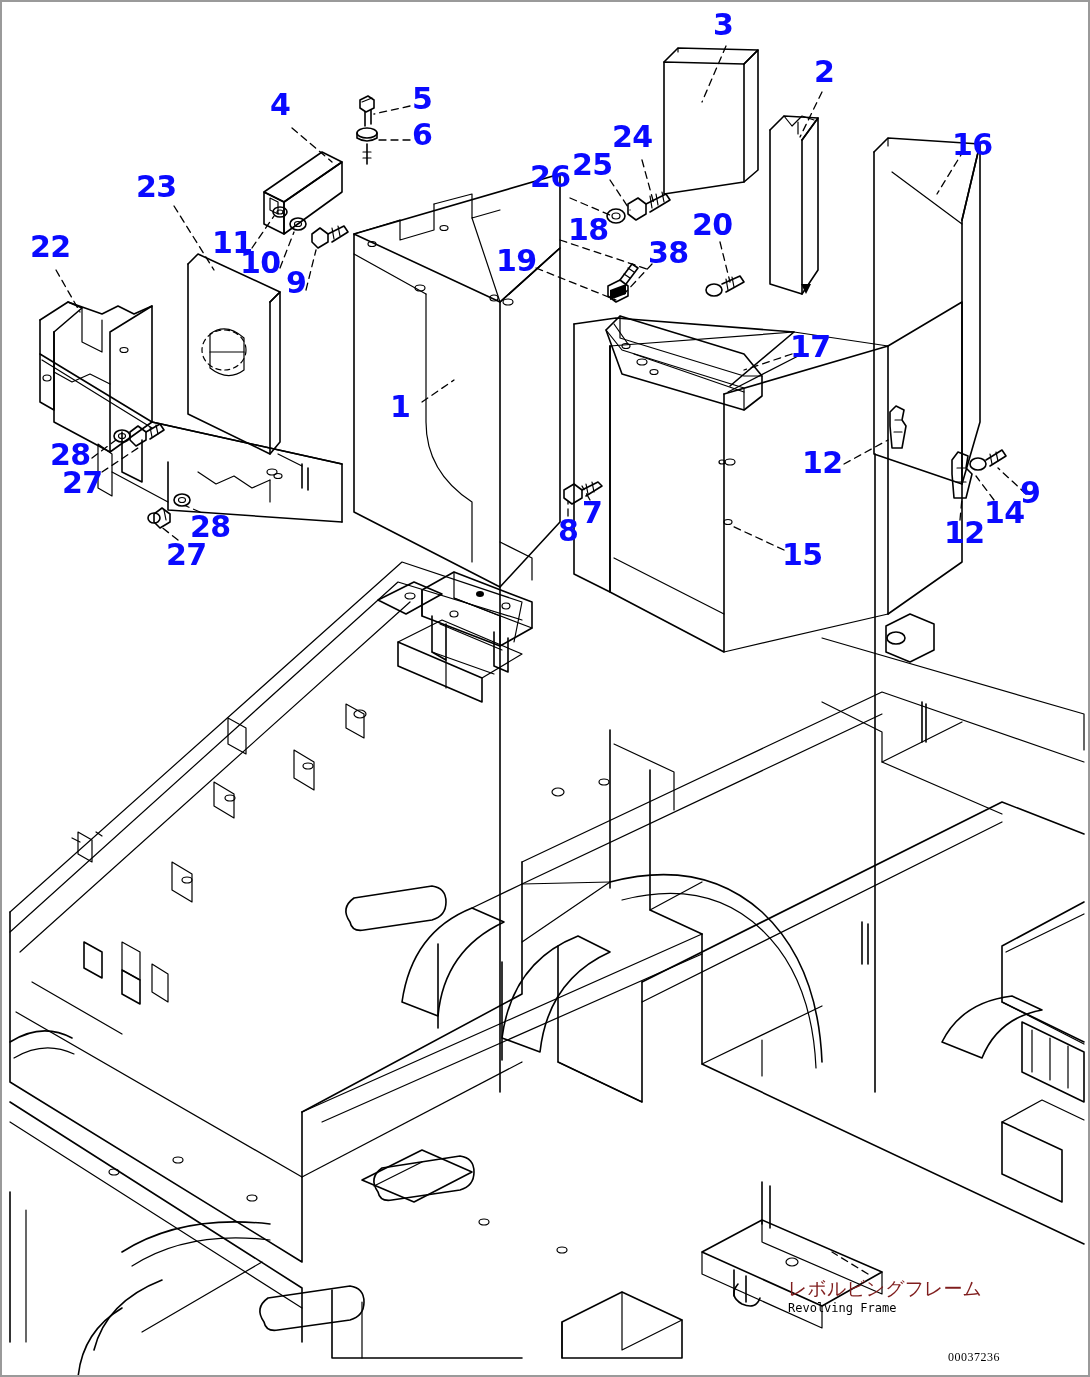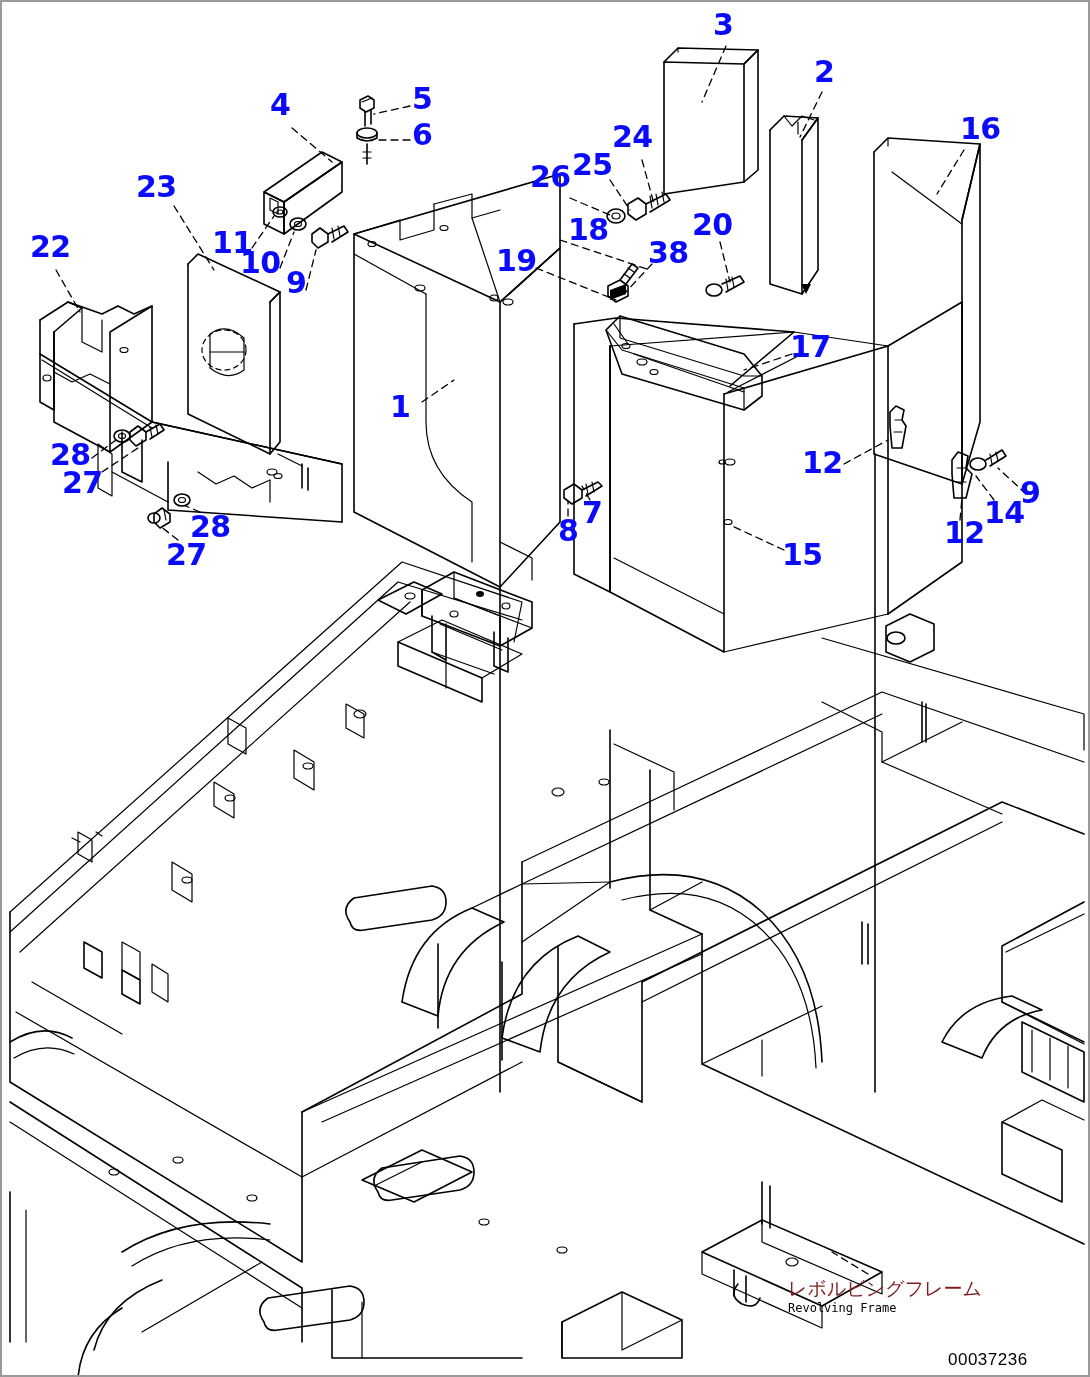"16" div.callout { margin-left: 8px -> none; top: 112px -> 128px }
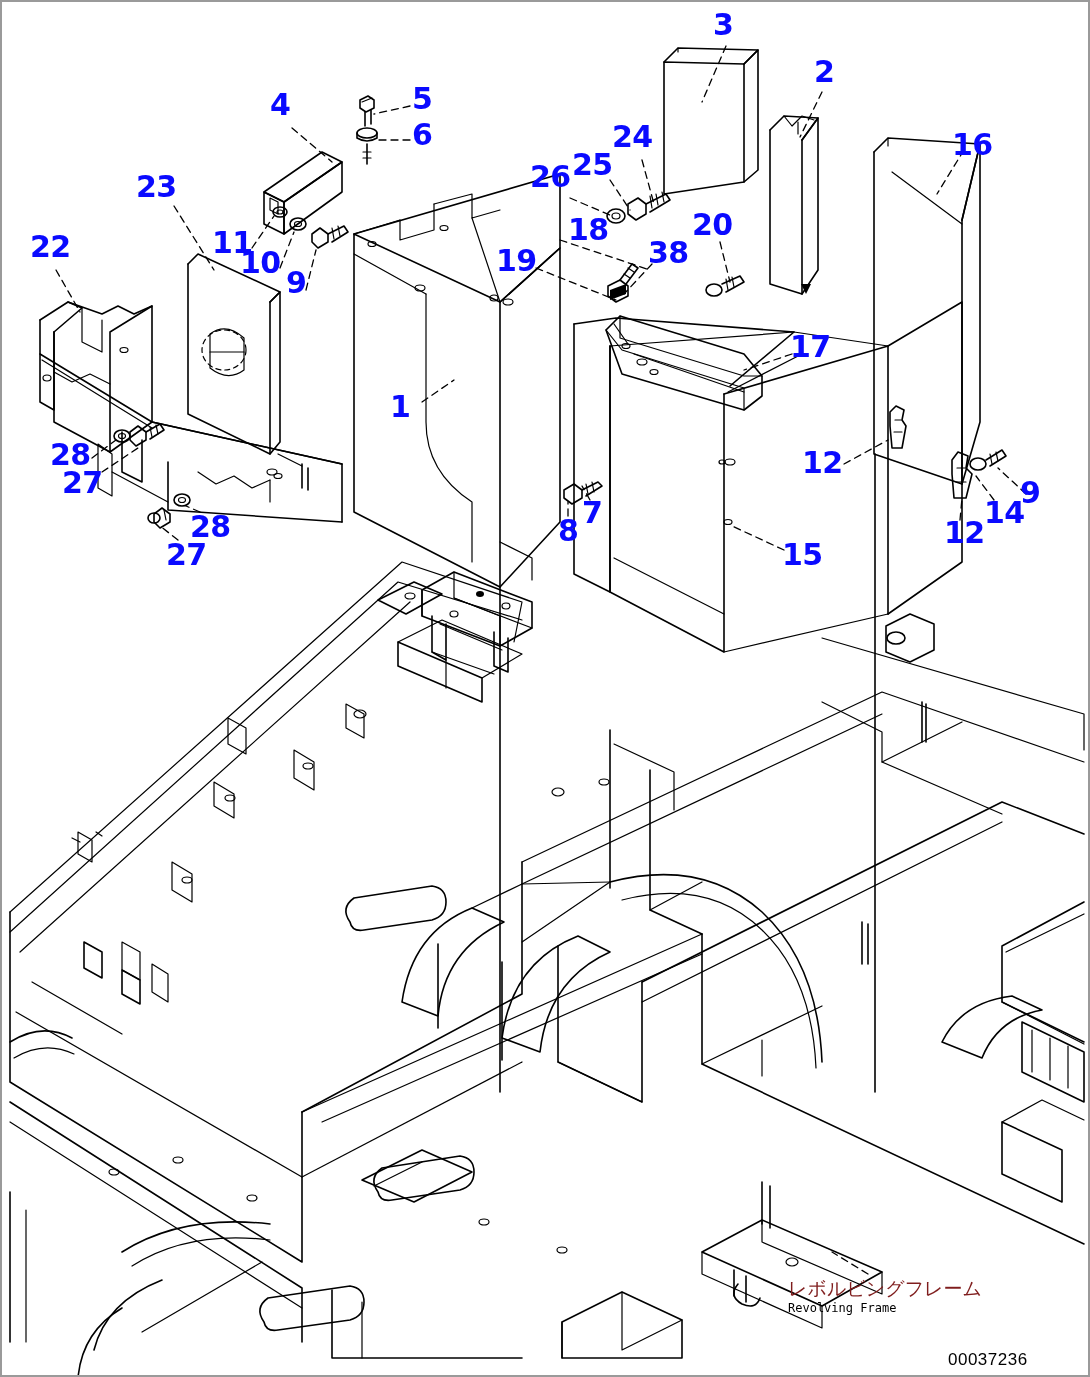"00037236" .drawno { font-family: Liberation Sans, sans-serif -> Liberation Serif, serif; font-size: 17px -> 12px }
